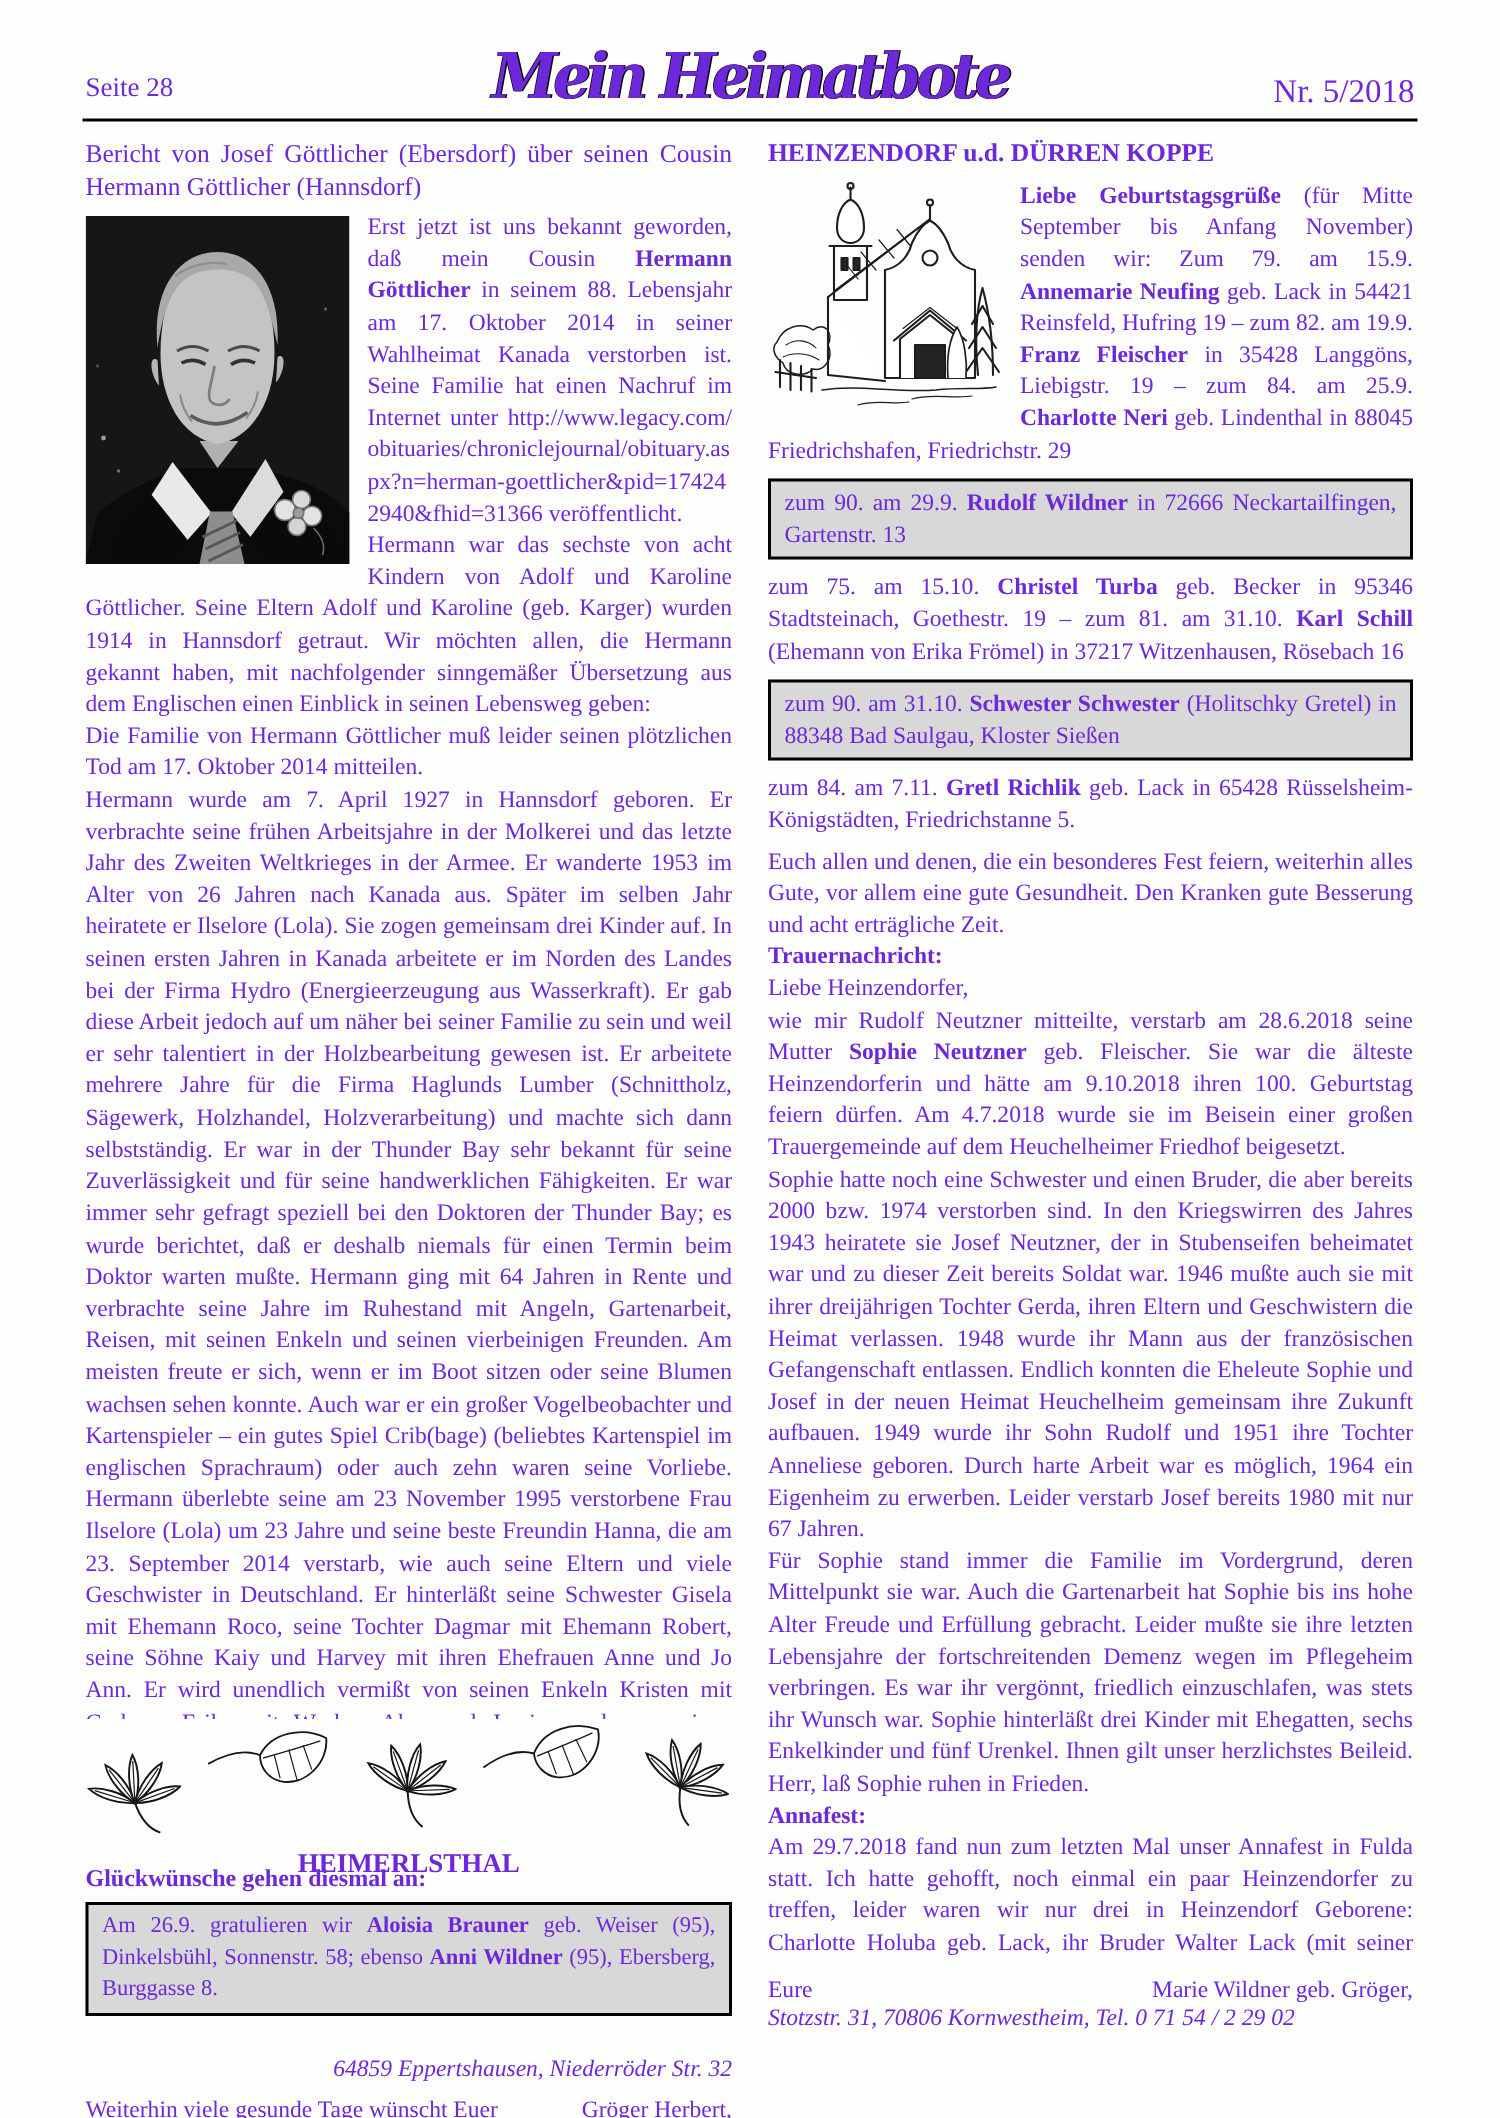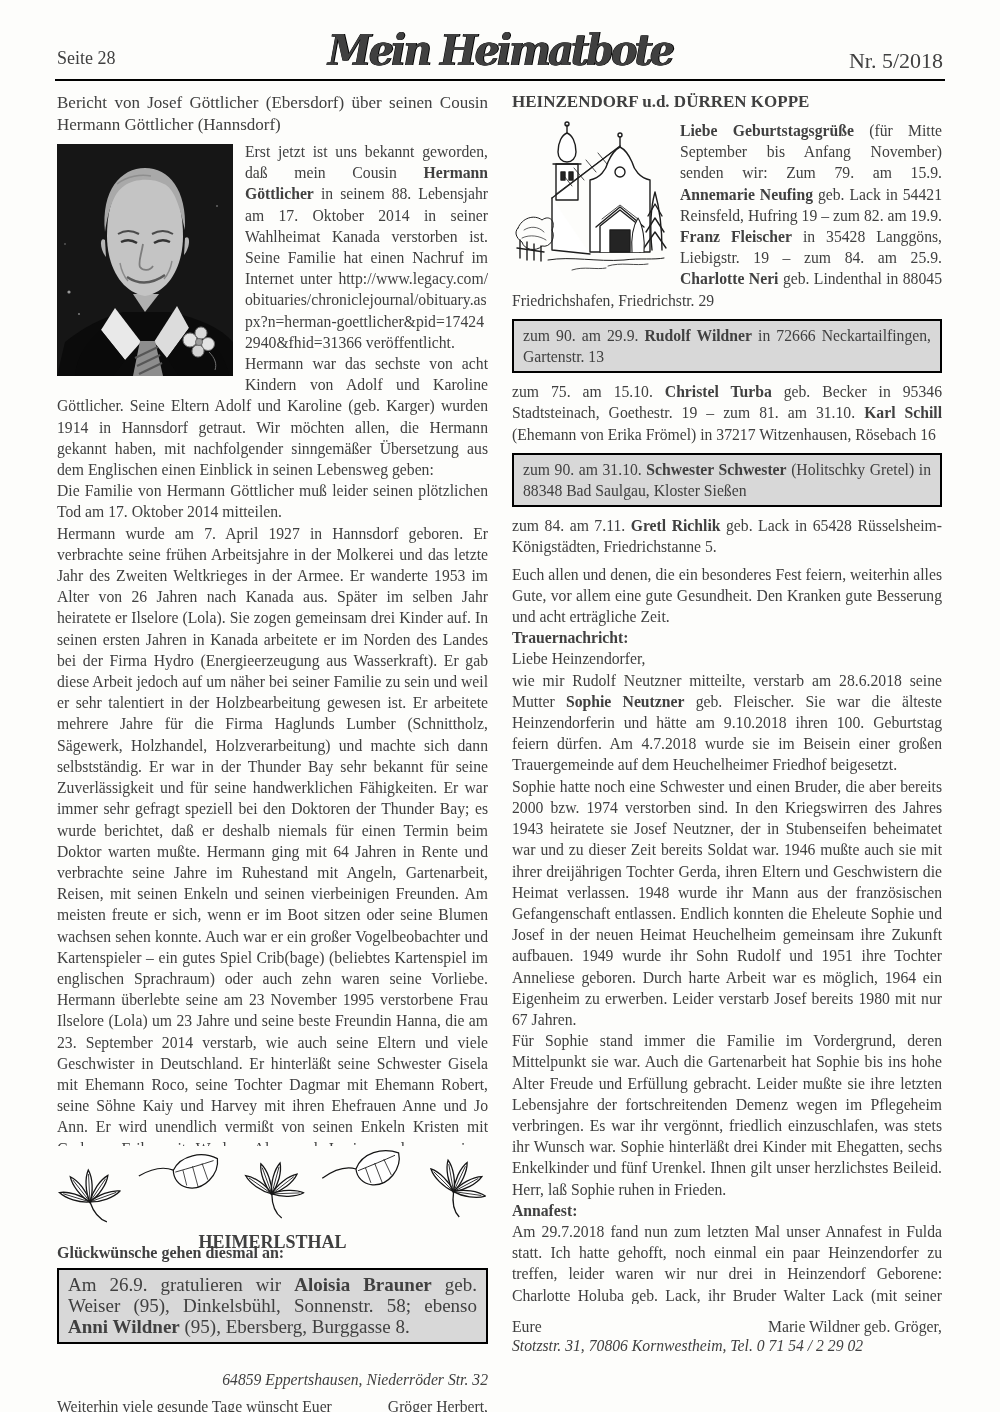"Seite 28" .page { color: #404040 -> #6d28d9 }
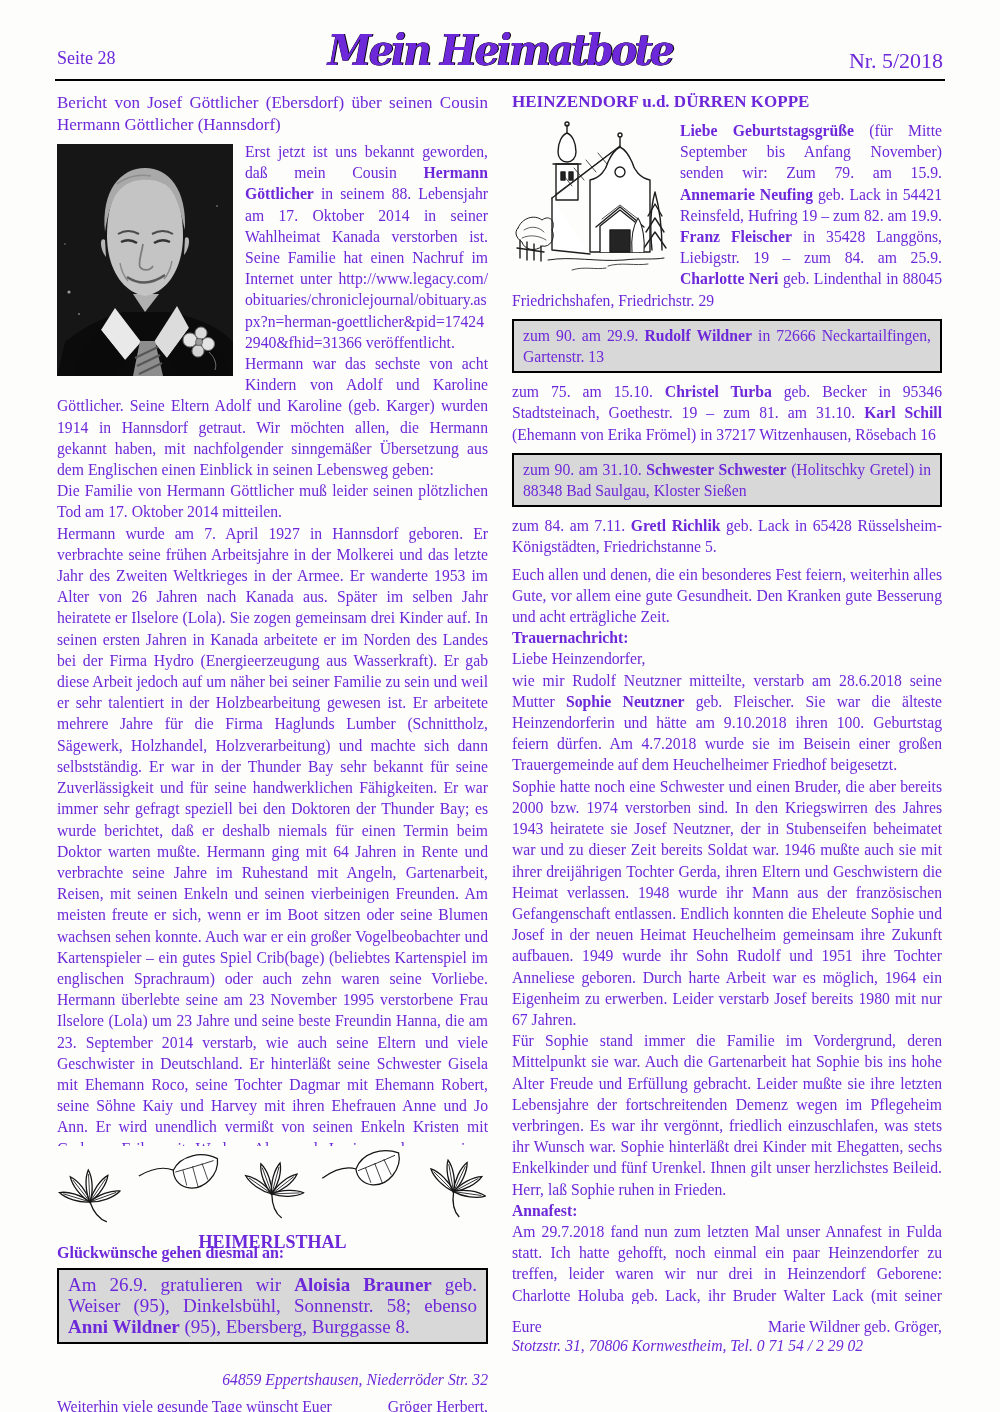"Am 26.9. gratulieren wir Aloisia" .gift-box { font-size: 19px -> 15px }
